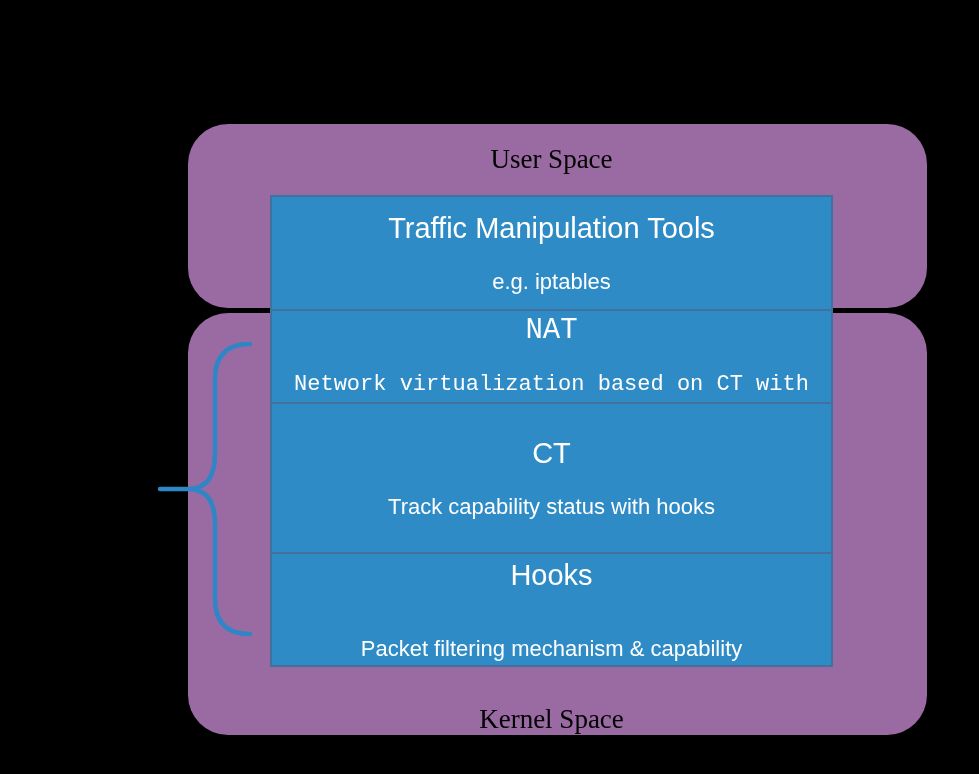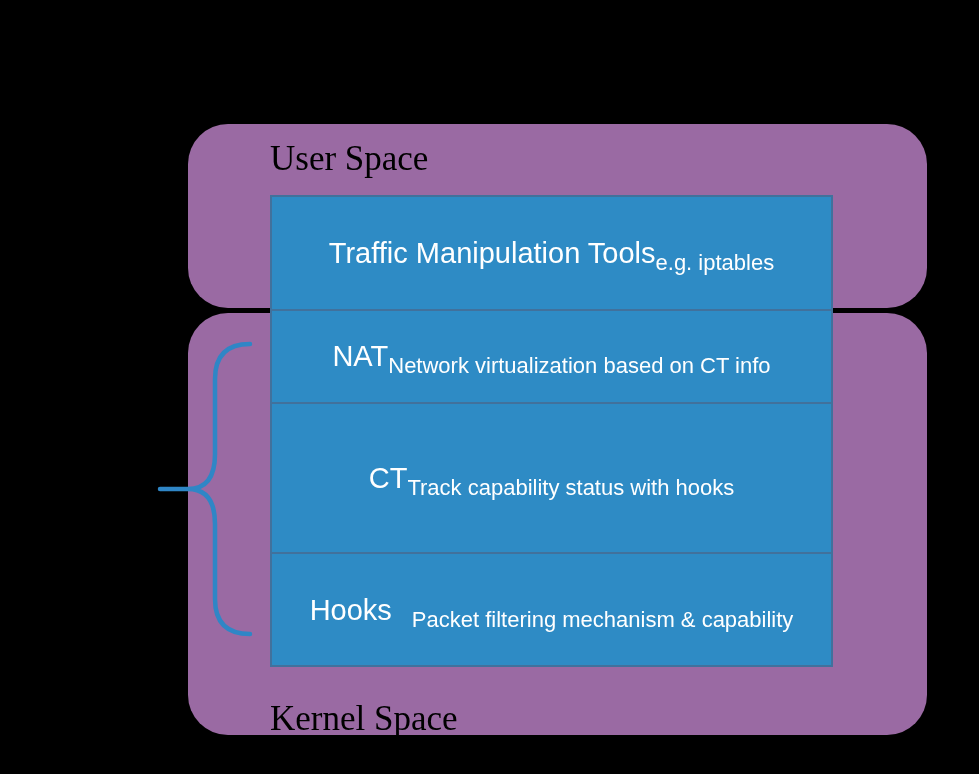"User Space" .space-label { font-size: 35px -> 27px; text-align: left -> center }
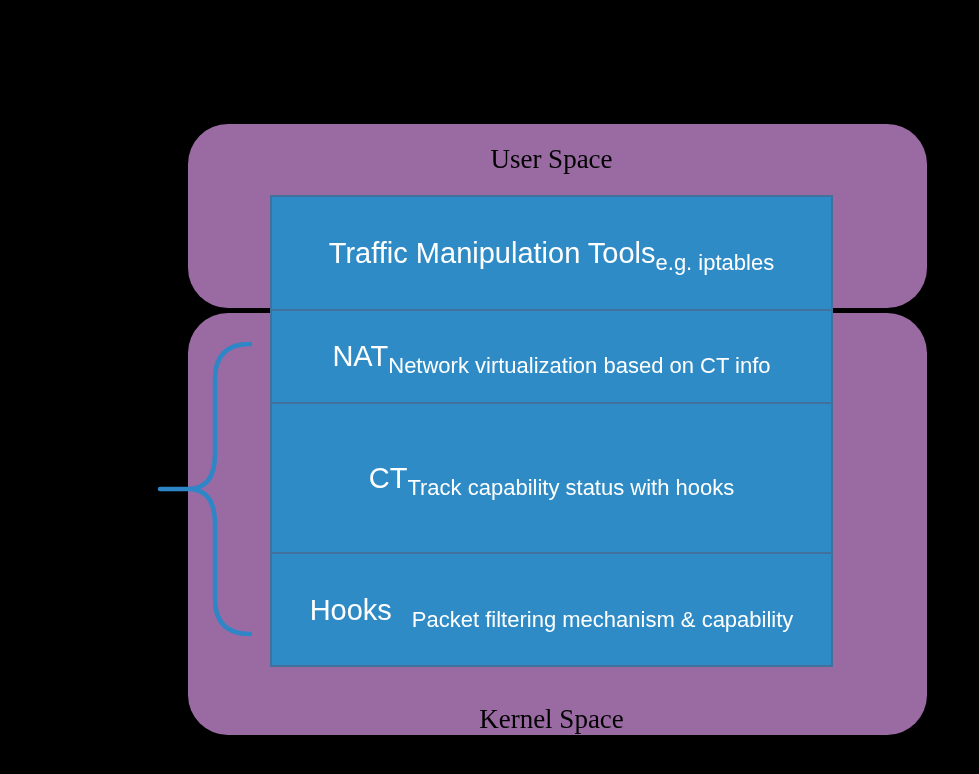"Traffic Manipulation Tools" .box { flex-direction: none -> column }
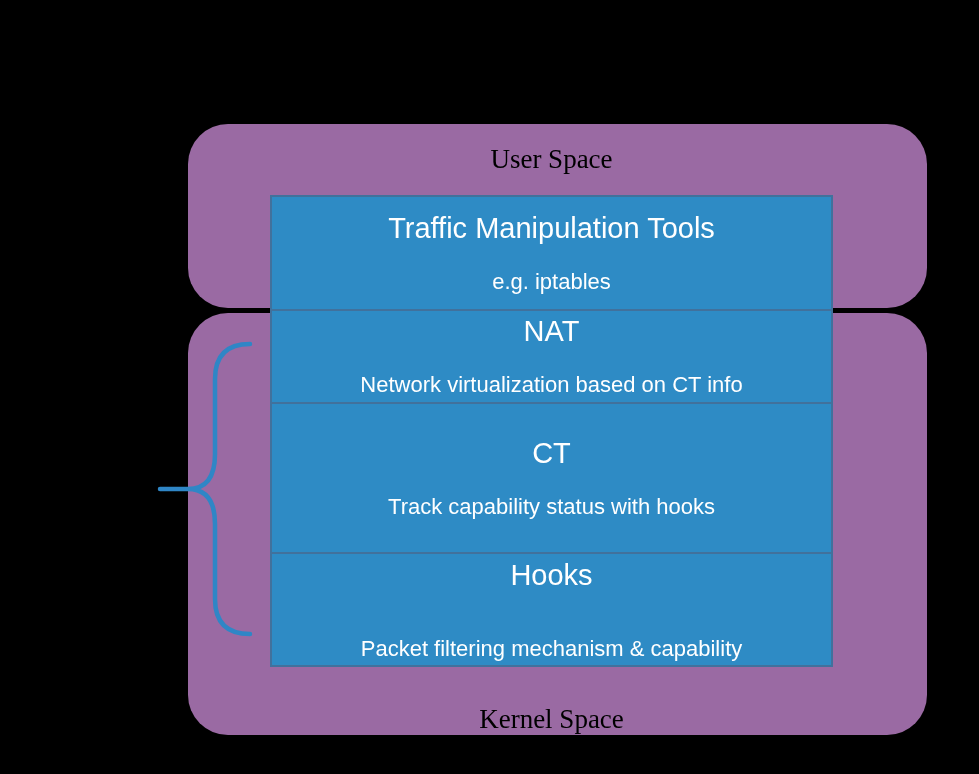"NAT" .box.h2 { font-family: none -> Liberation Mono, monospace }
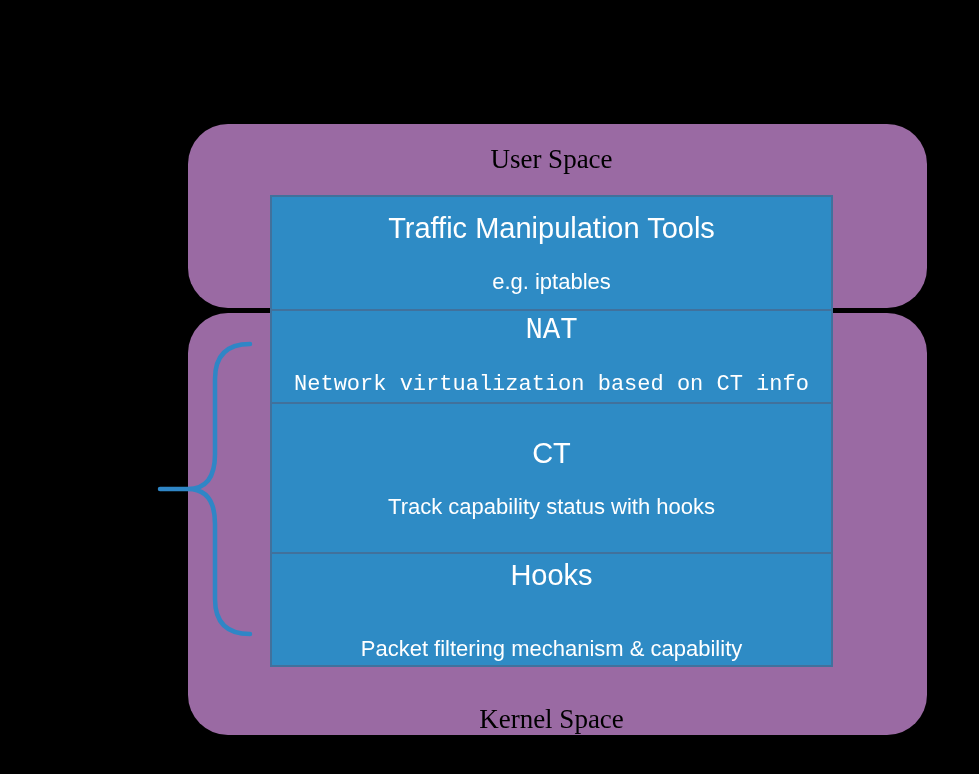"Network virtualization based on CT" div.box-subtitle { text: info -> with }
